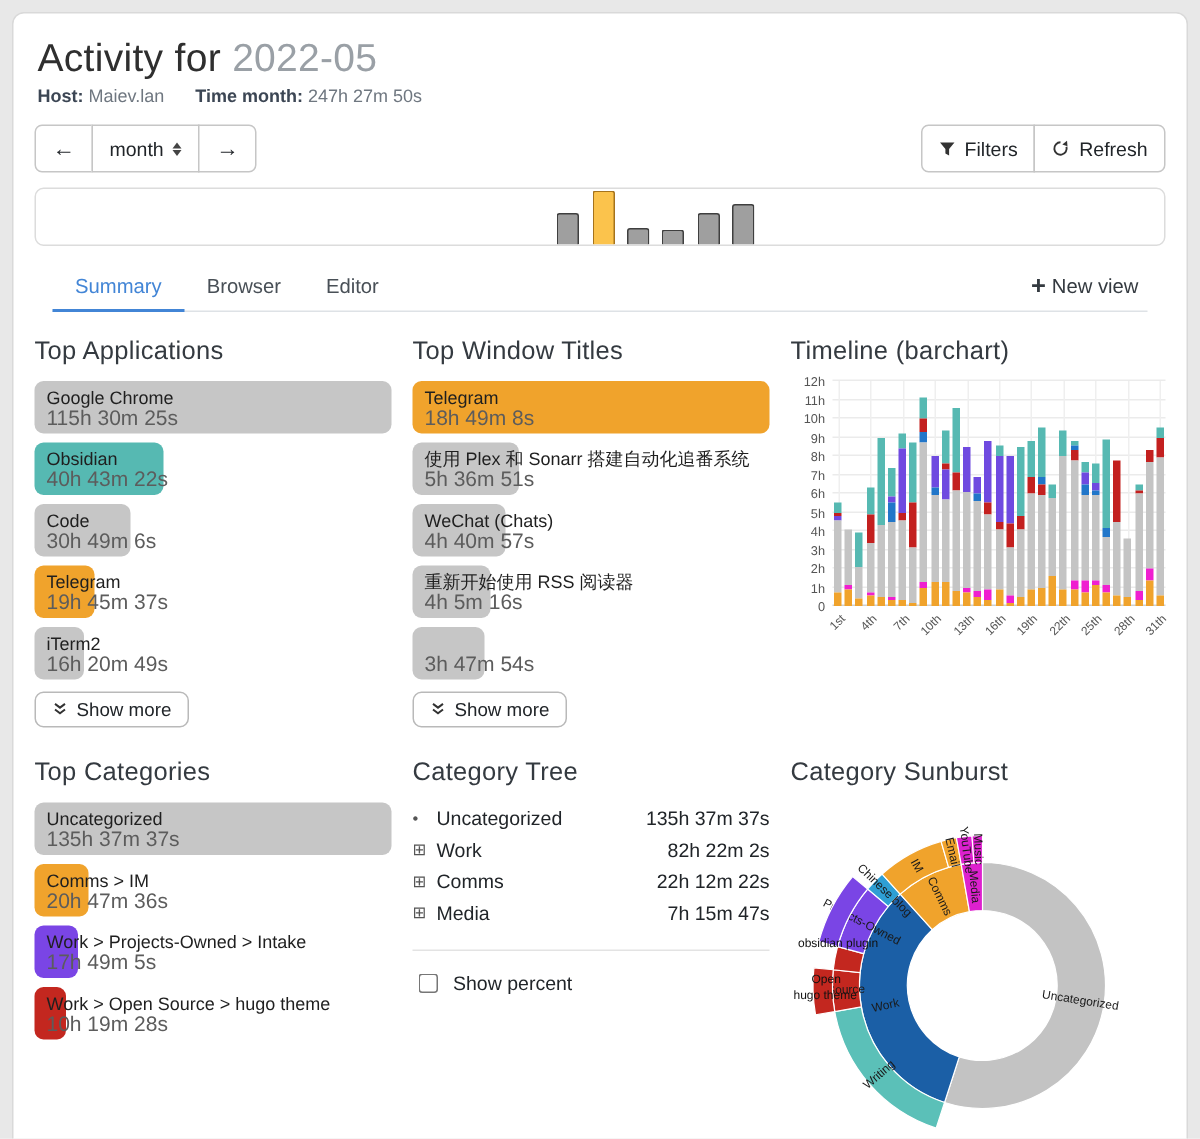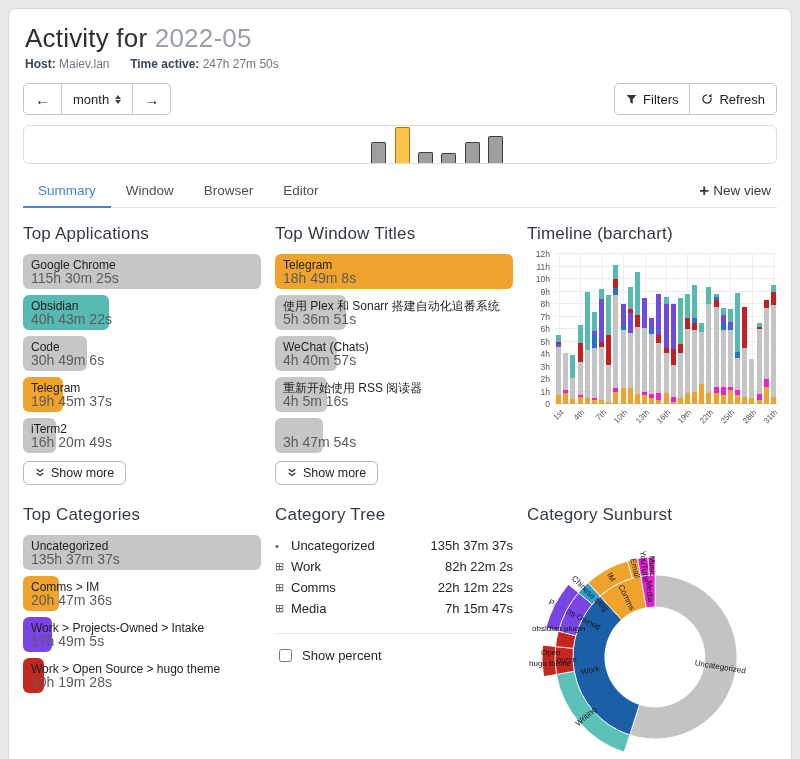"Time active:" span.lbl { text: active -> month }
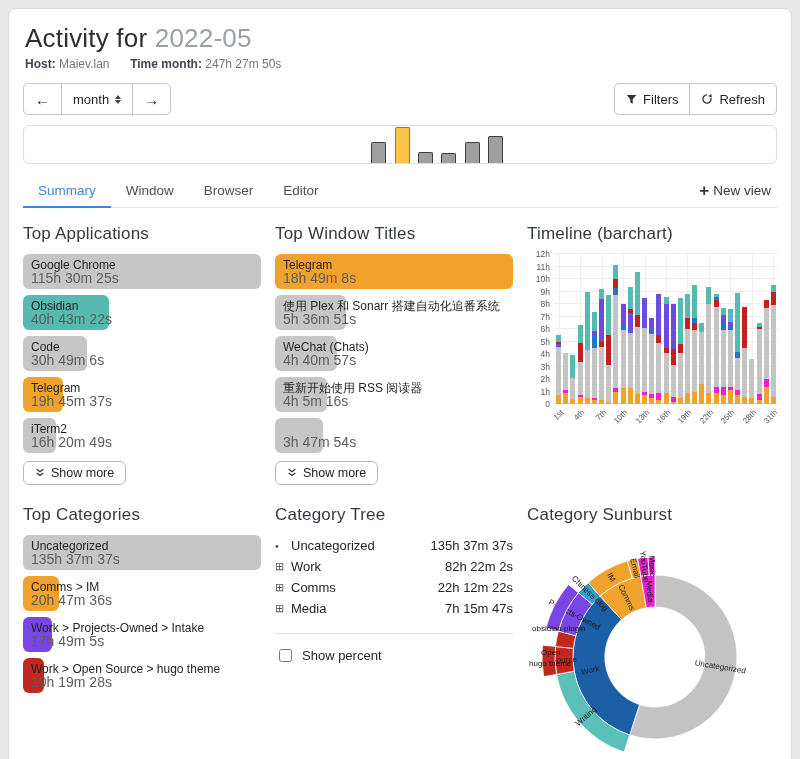"Summary" .tabs { margin: 0 8px -> 0 20px }
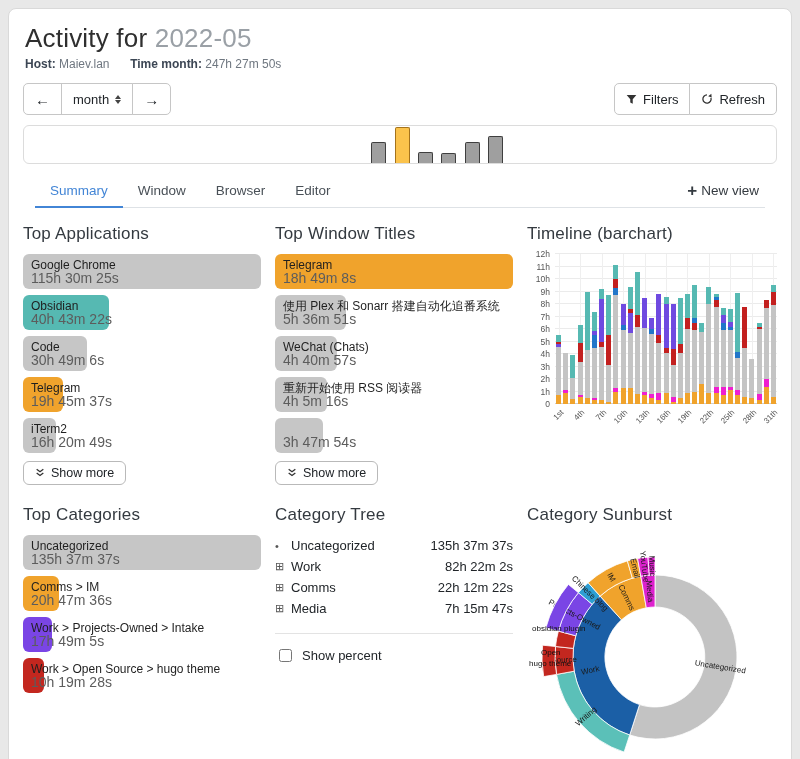"Window" div.tab { html: <div>Window</div> -> none }
